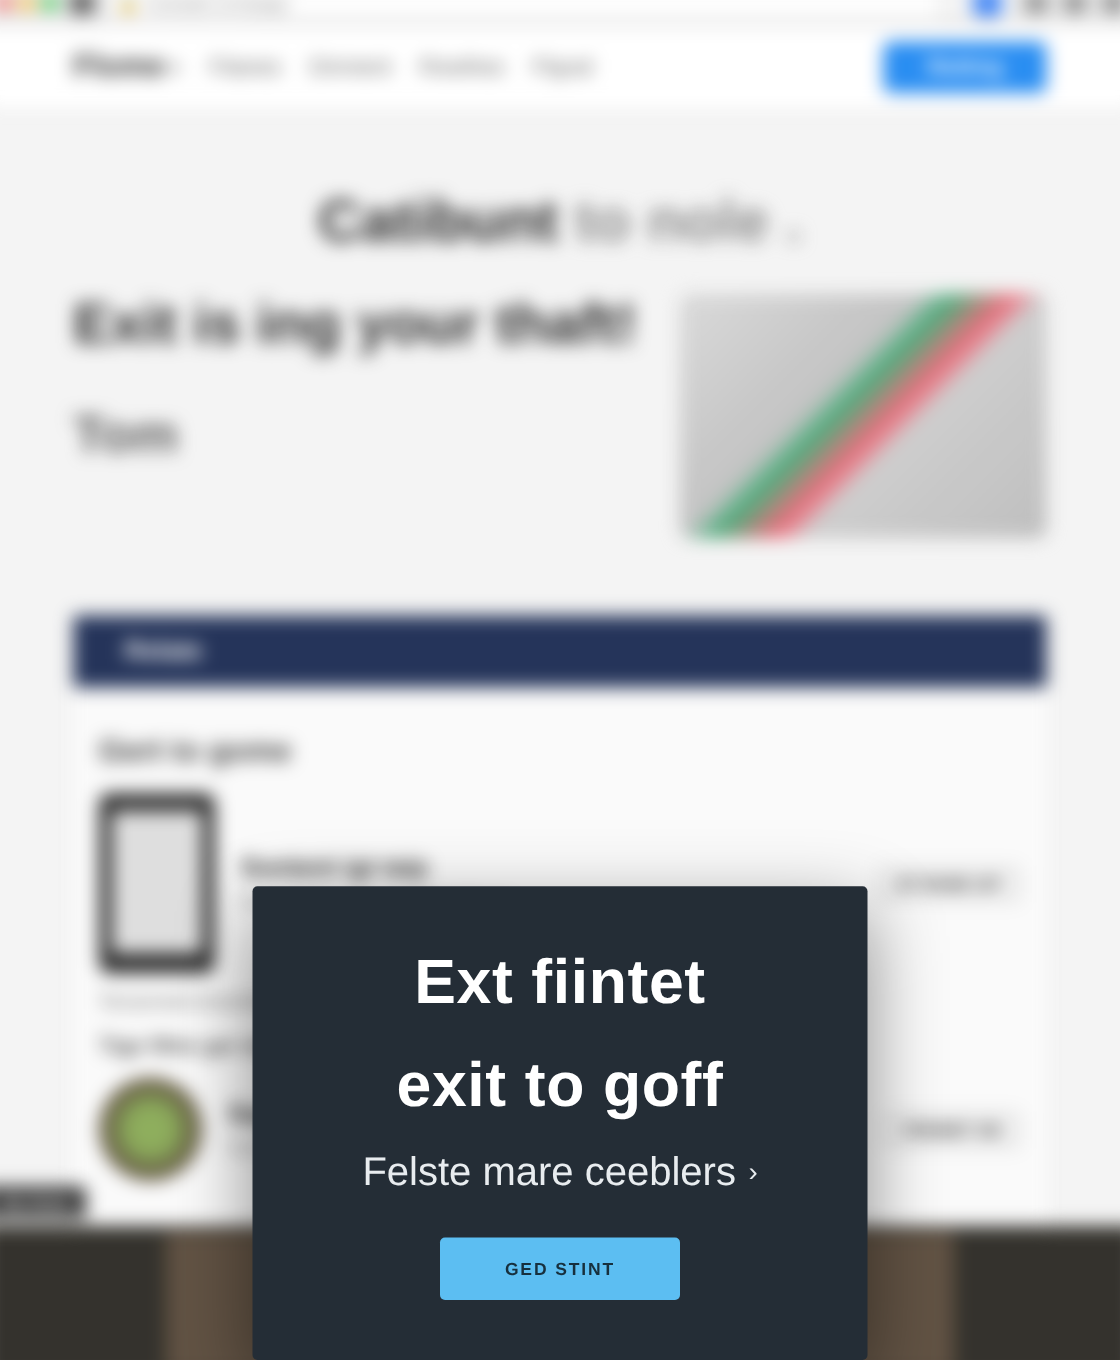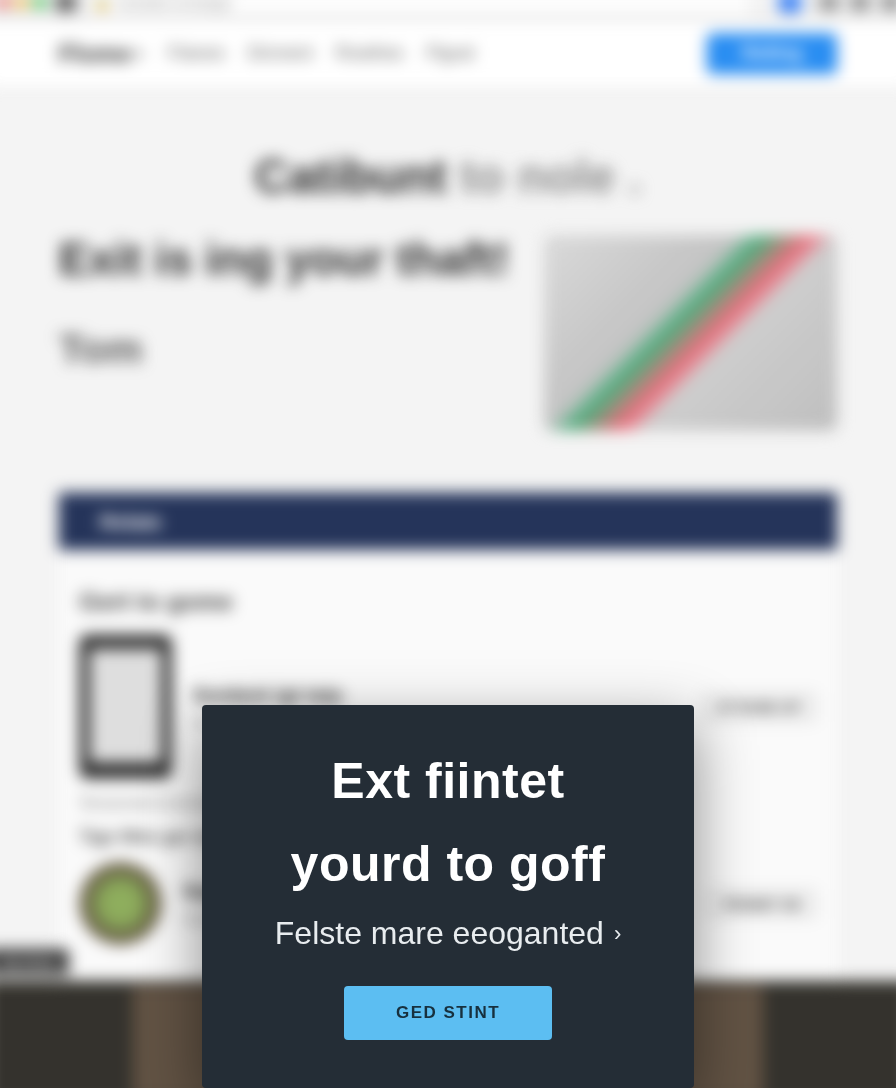"yourd to goff" h2 { text: yourd -> exit }
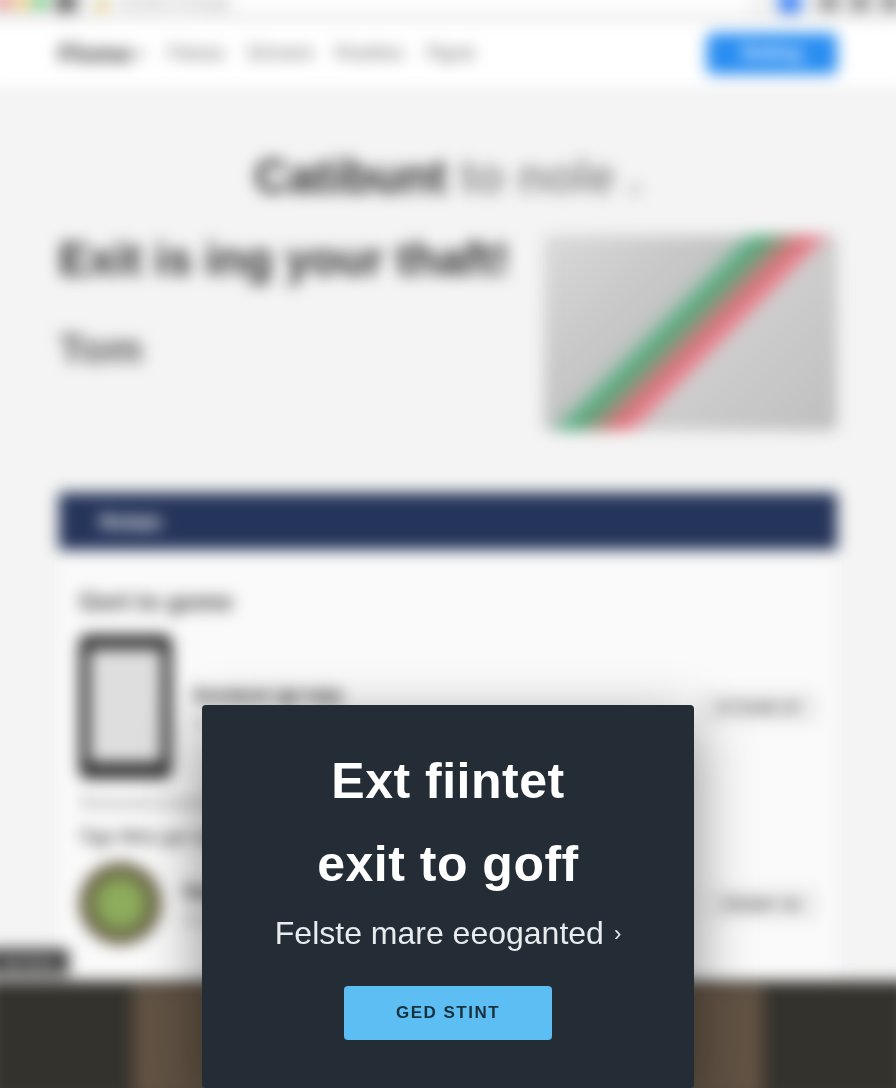"Felste mare eeoganted" span { text: eeoganted -> ceeblers }
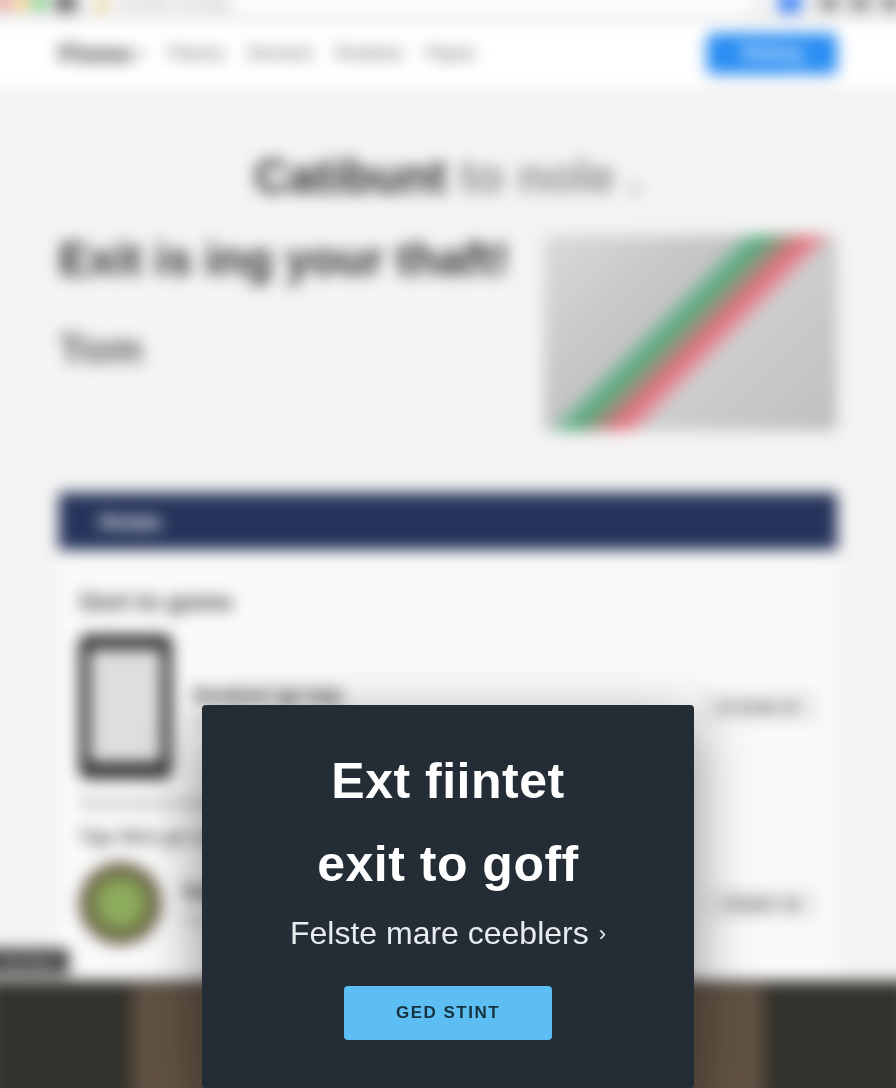"GED STINT" .modal .ged { font-size: 17px -> 14px }
